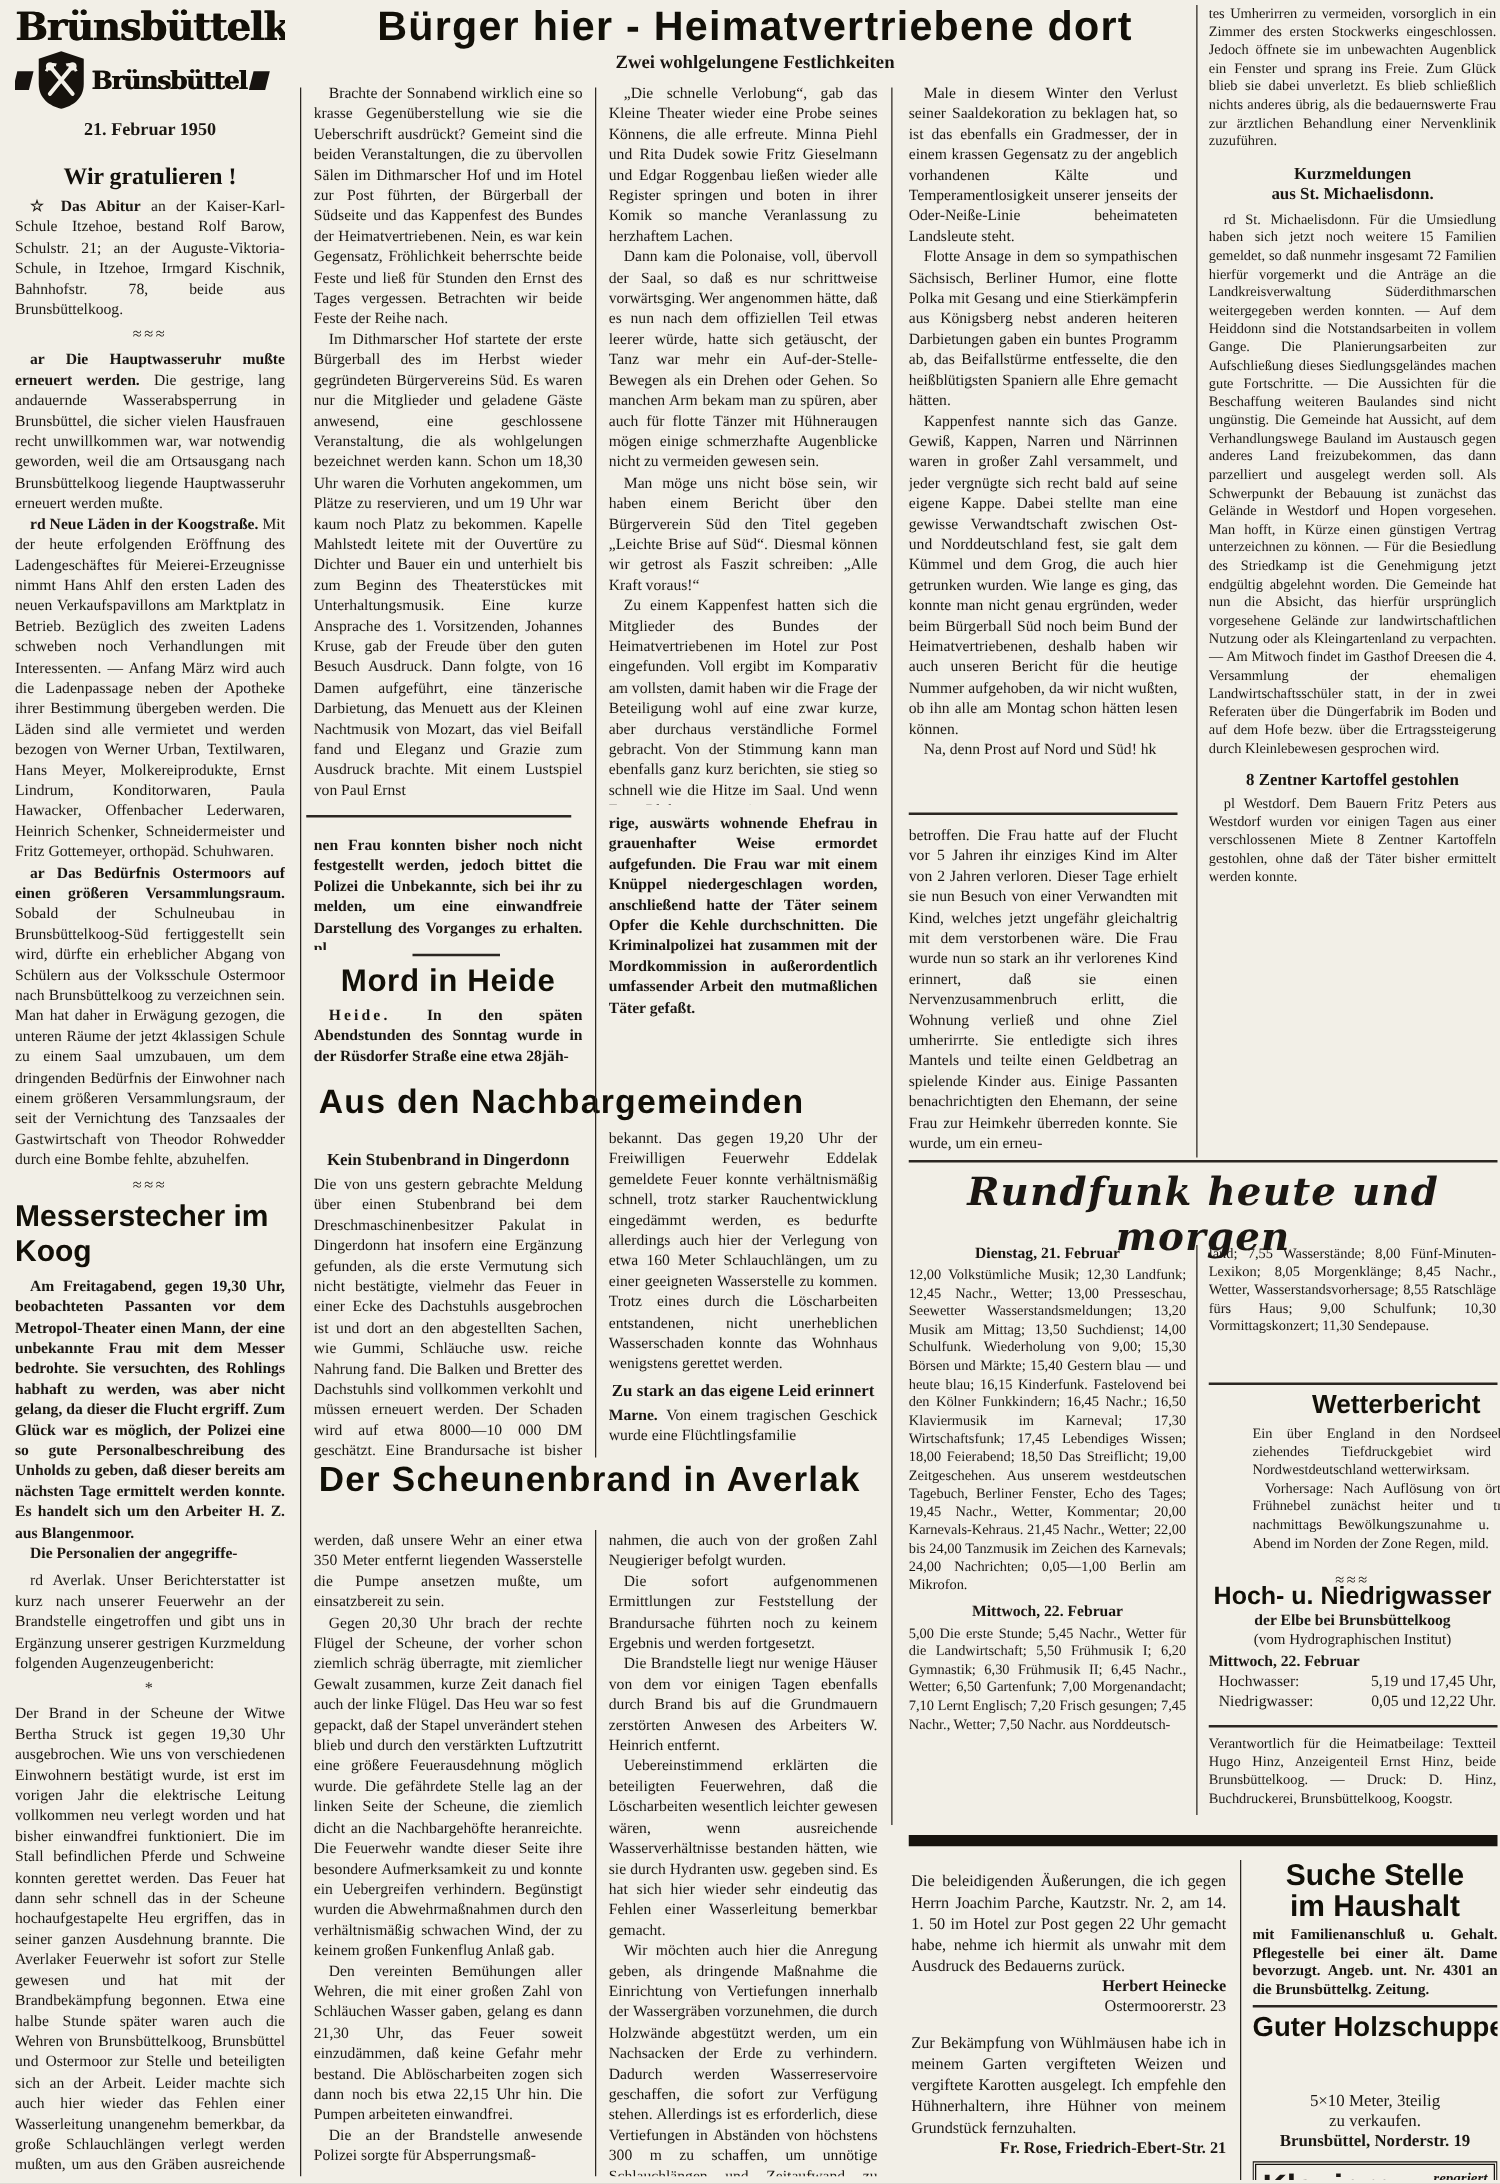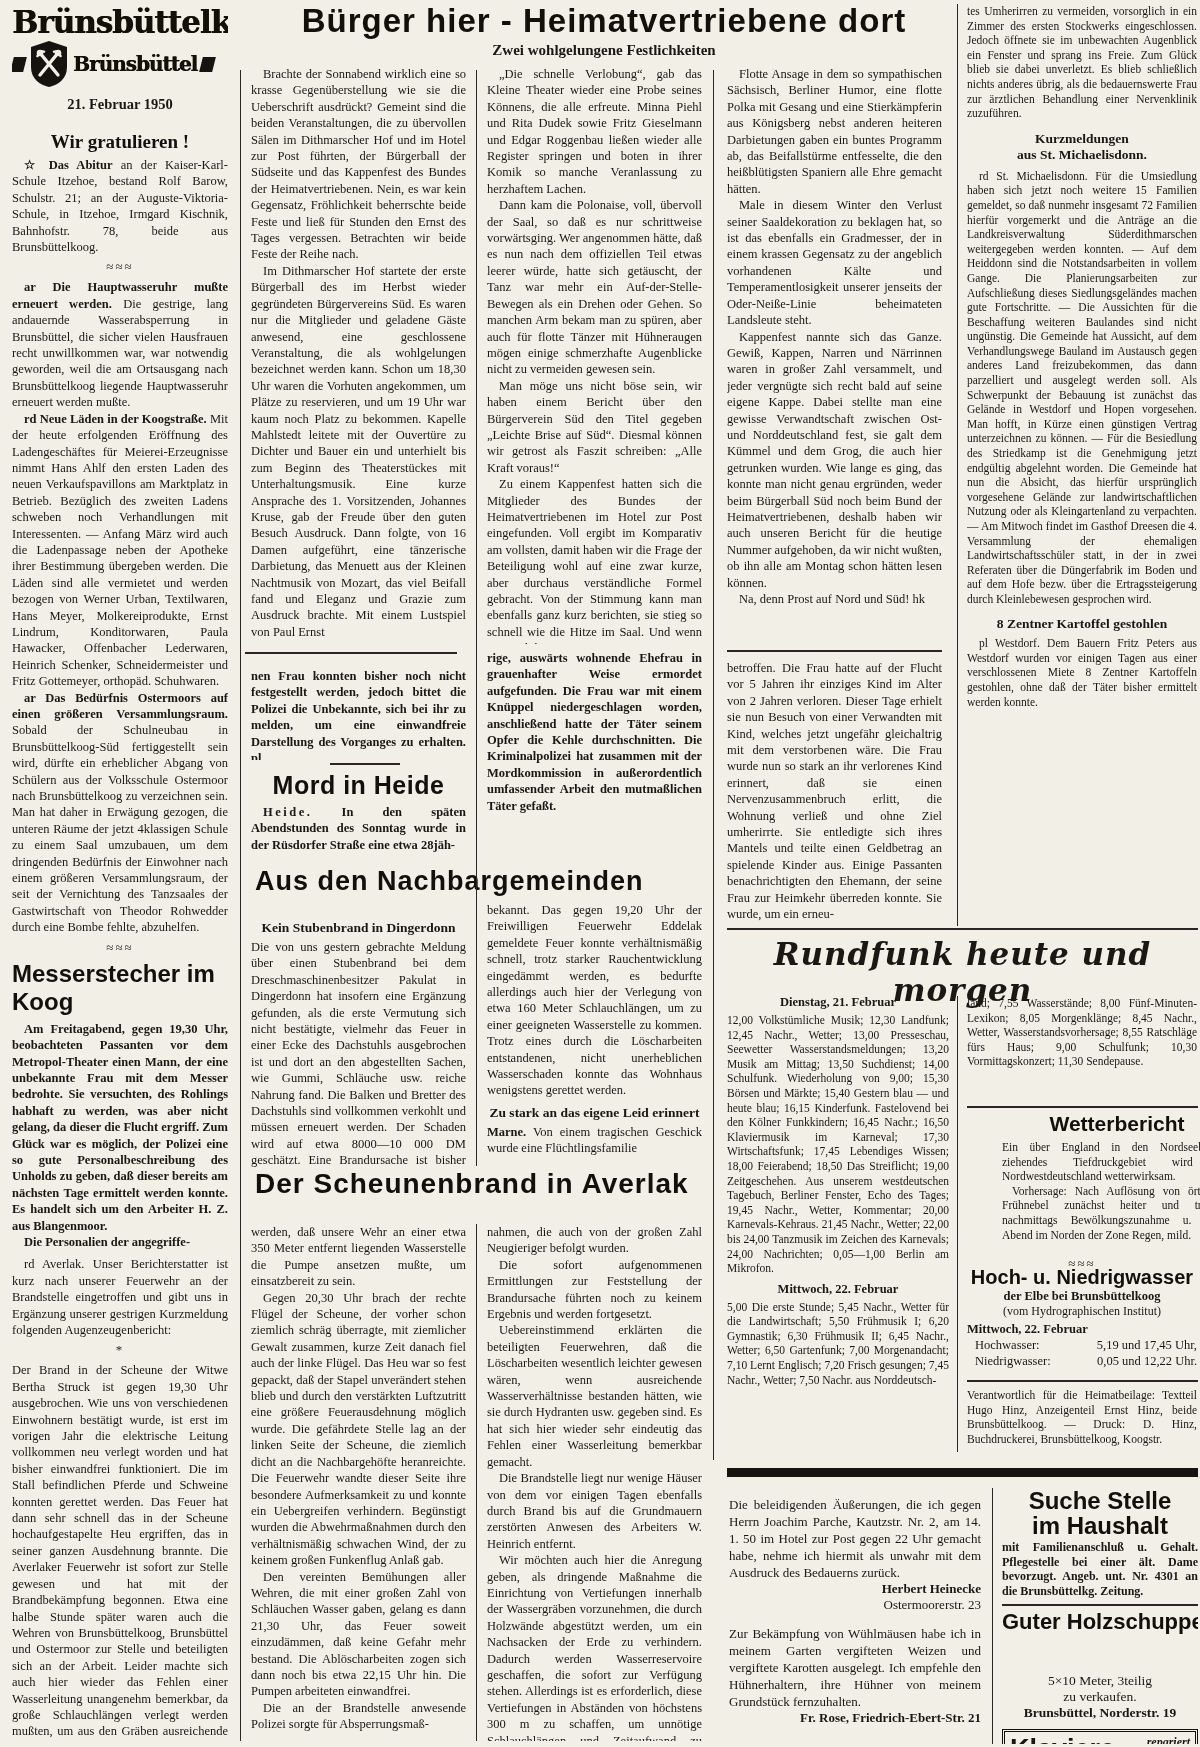"Flotte Ansage in dem so" p { order: before "Male in diesem Winter den" -> after "Male in diesem Winter den" }
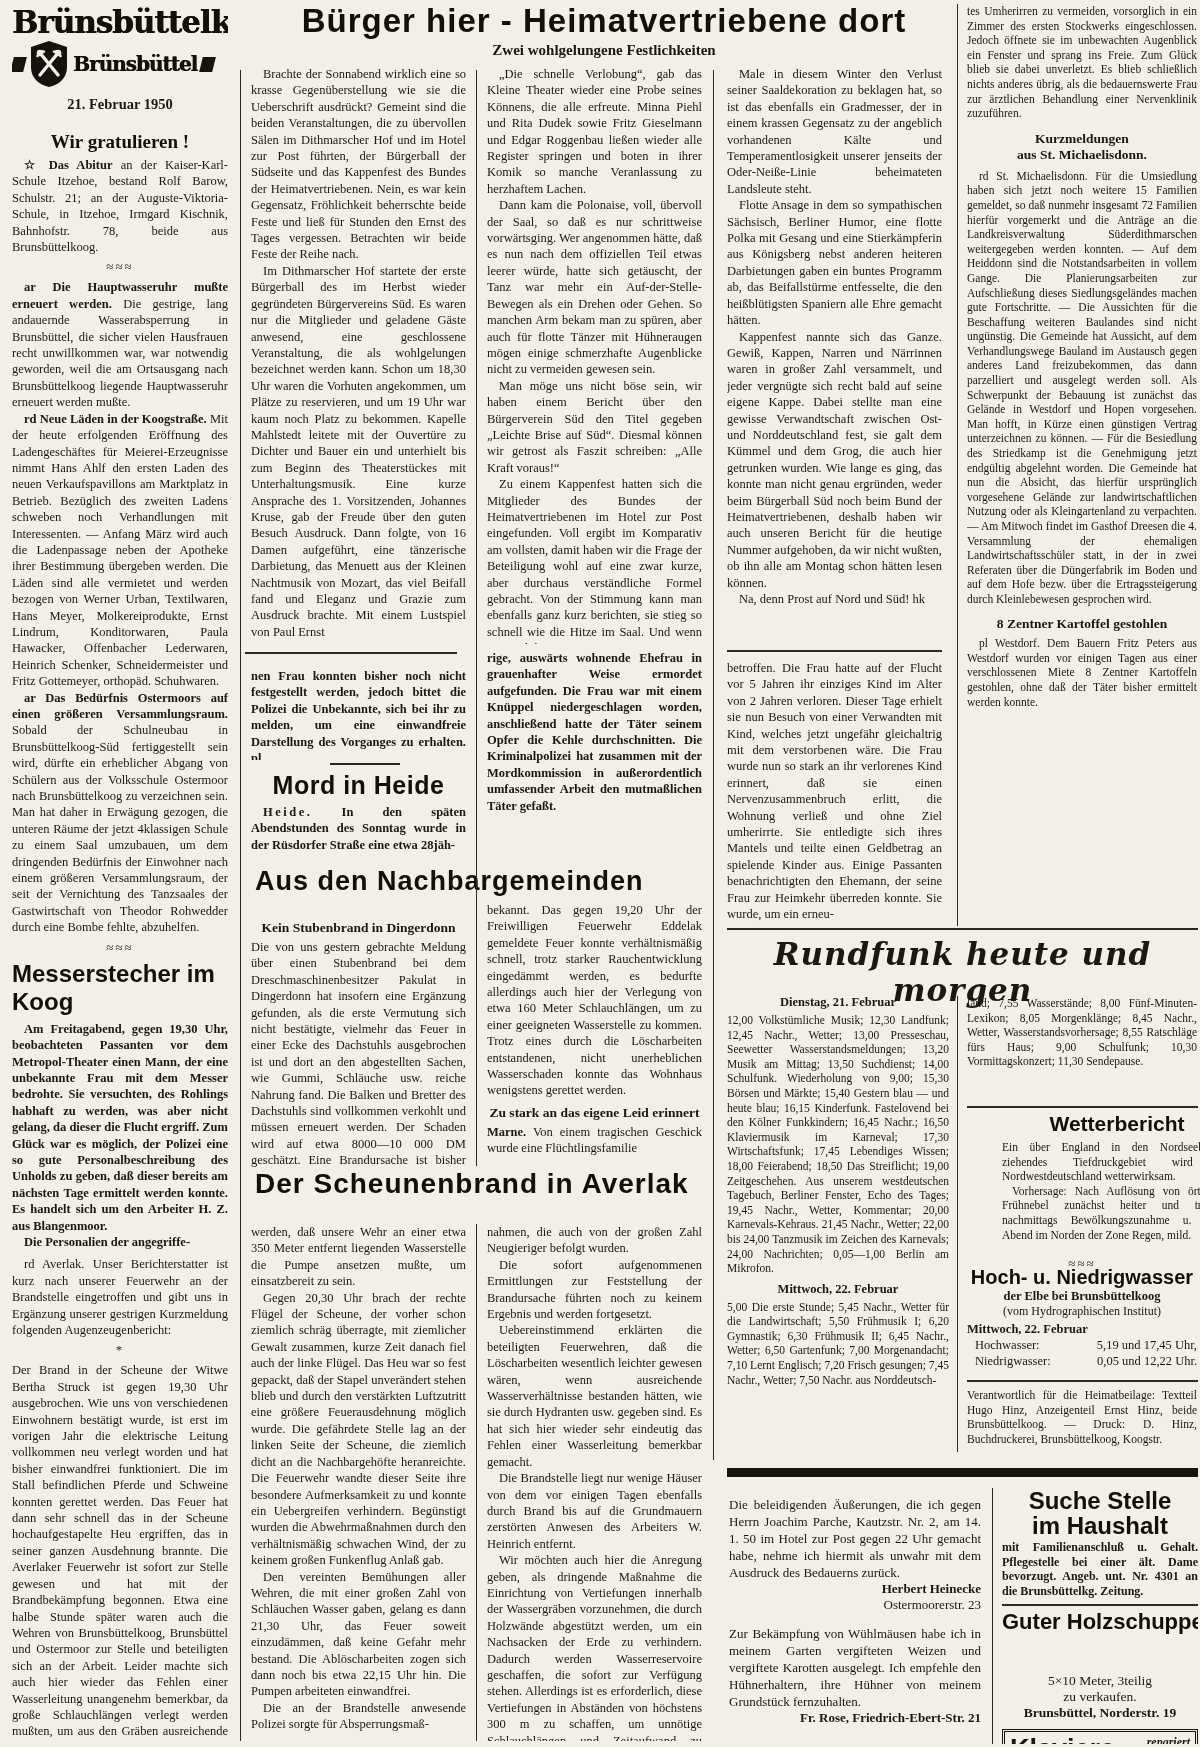"Uebereinstimmend erklärten die" p { order: before "Die Brandstelle liegt nur wenige" -> after "Die Brandstelle liegt nur wenige" }
